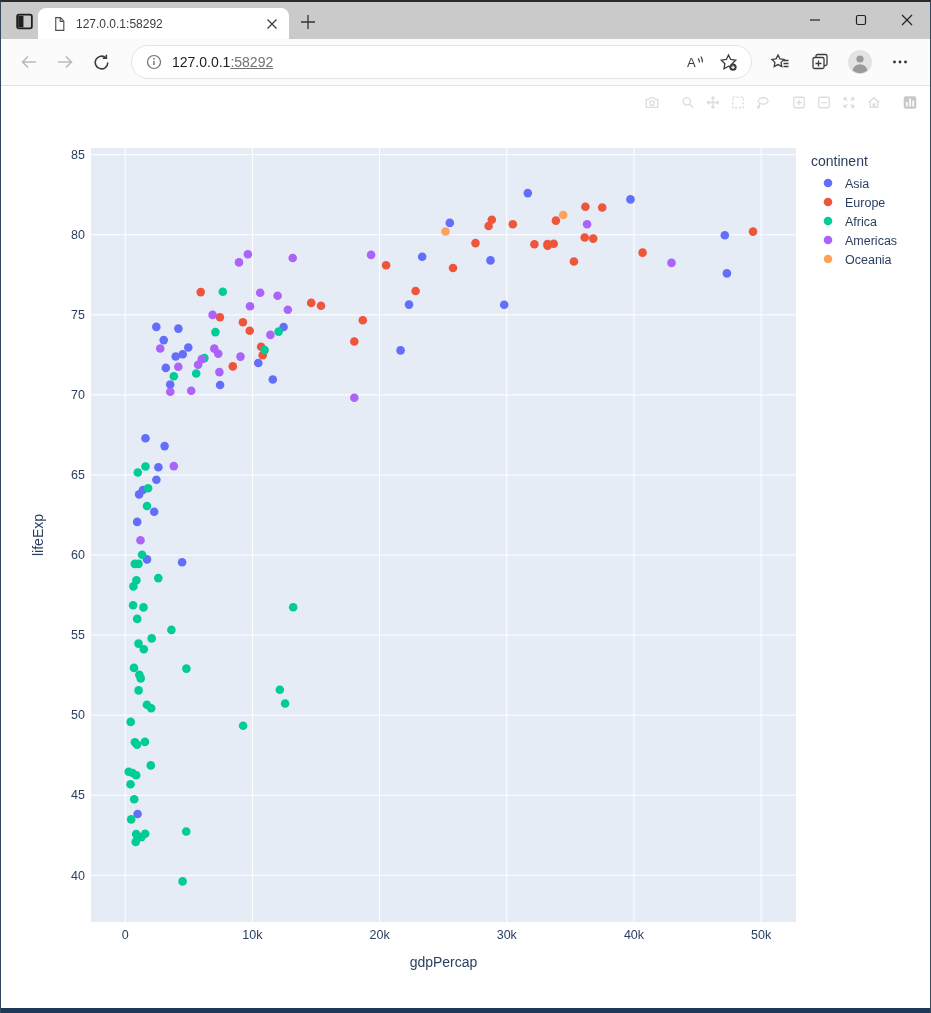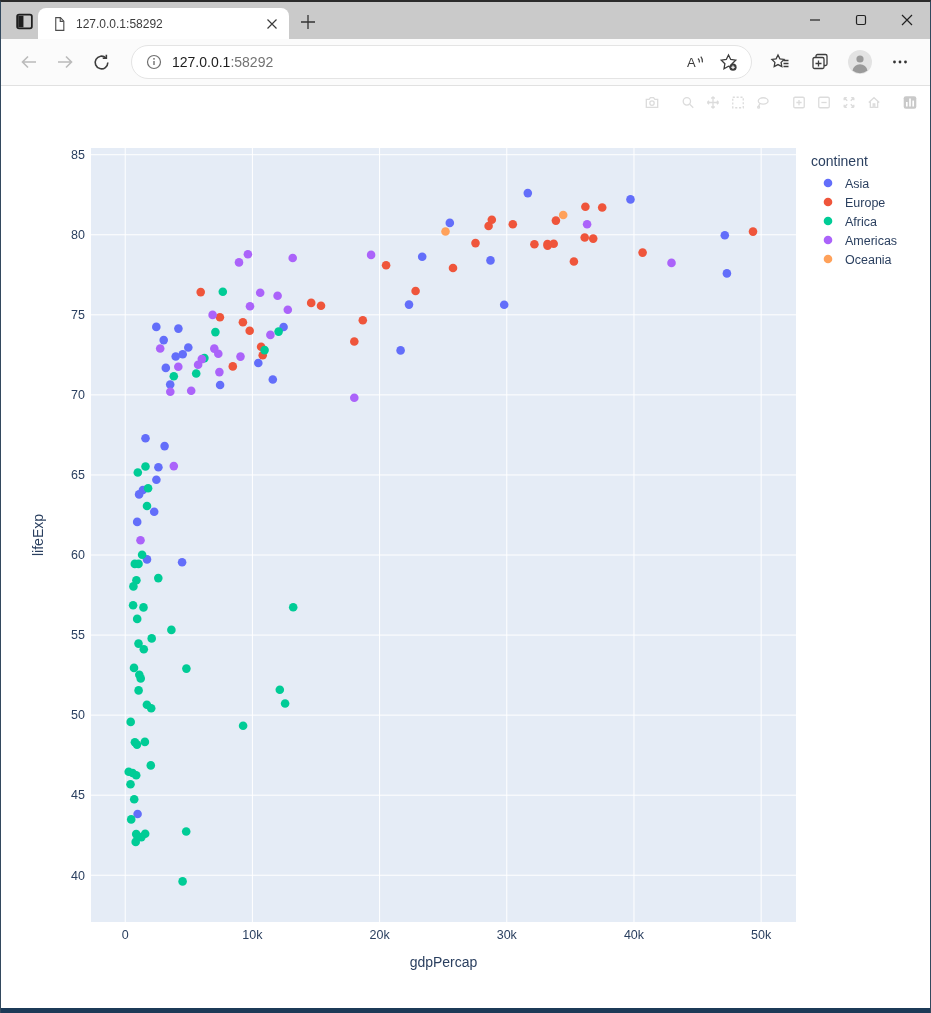":58292" .url .port { text-decoration: none -> underline }
